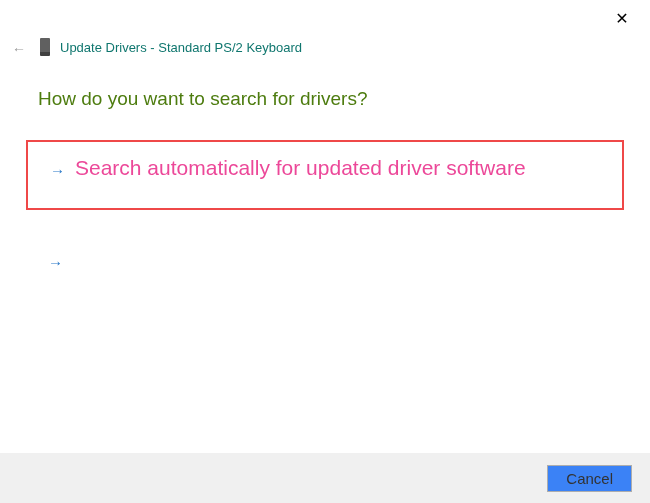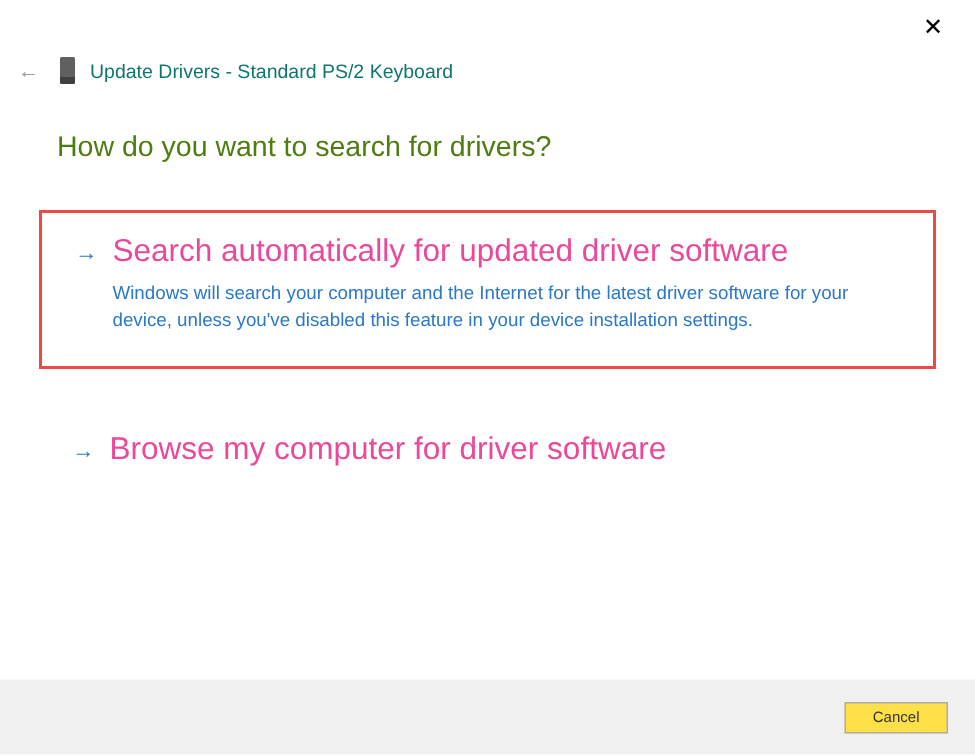"Windows will search your computer" div.option-desc { html: <div>Windows will search your computer and the Internet for the latest driver software for your device, unless you've disabled this feature in your device installation settings.</div> -> none }
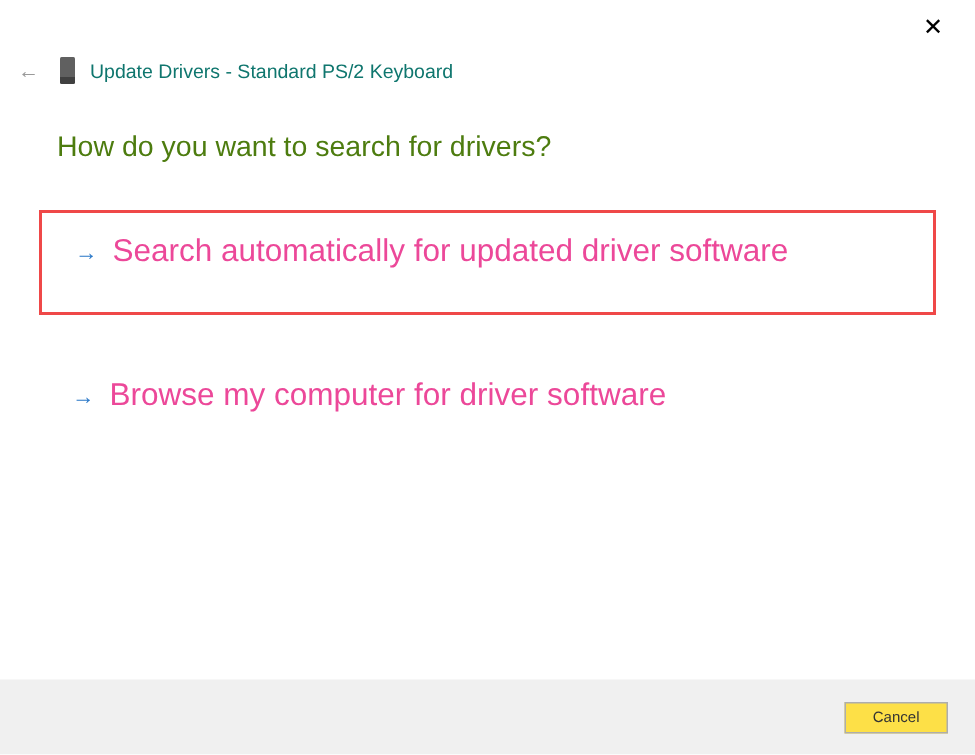"Browse my computer for driver" span.option-title { html: <span>Browse my computer for driver software</span> -> none }
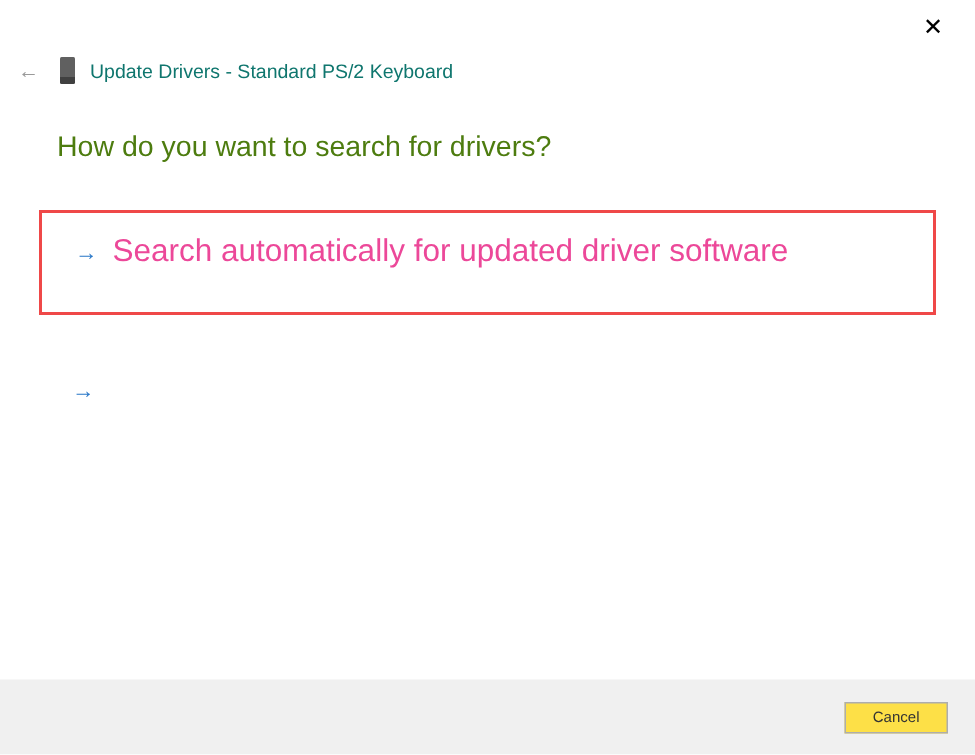"Cancel" .cancel-btn { background: #fde047 -> #3b82f6; font-size: 10px -> 15px }
